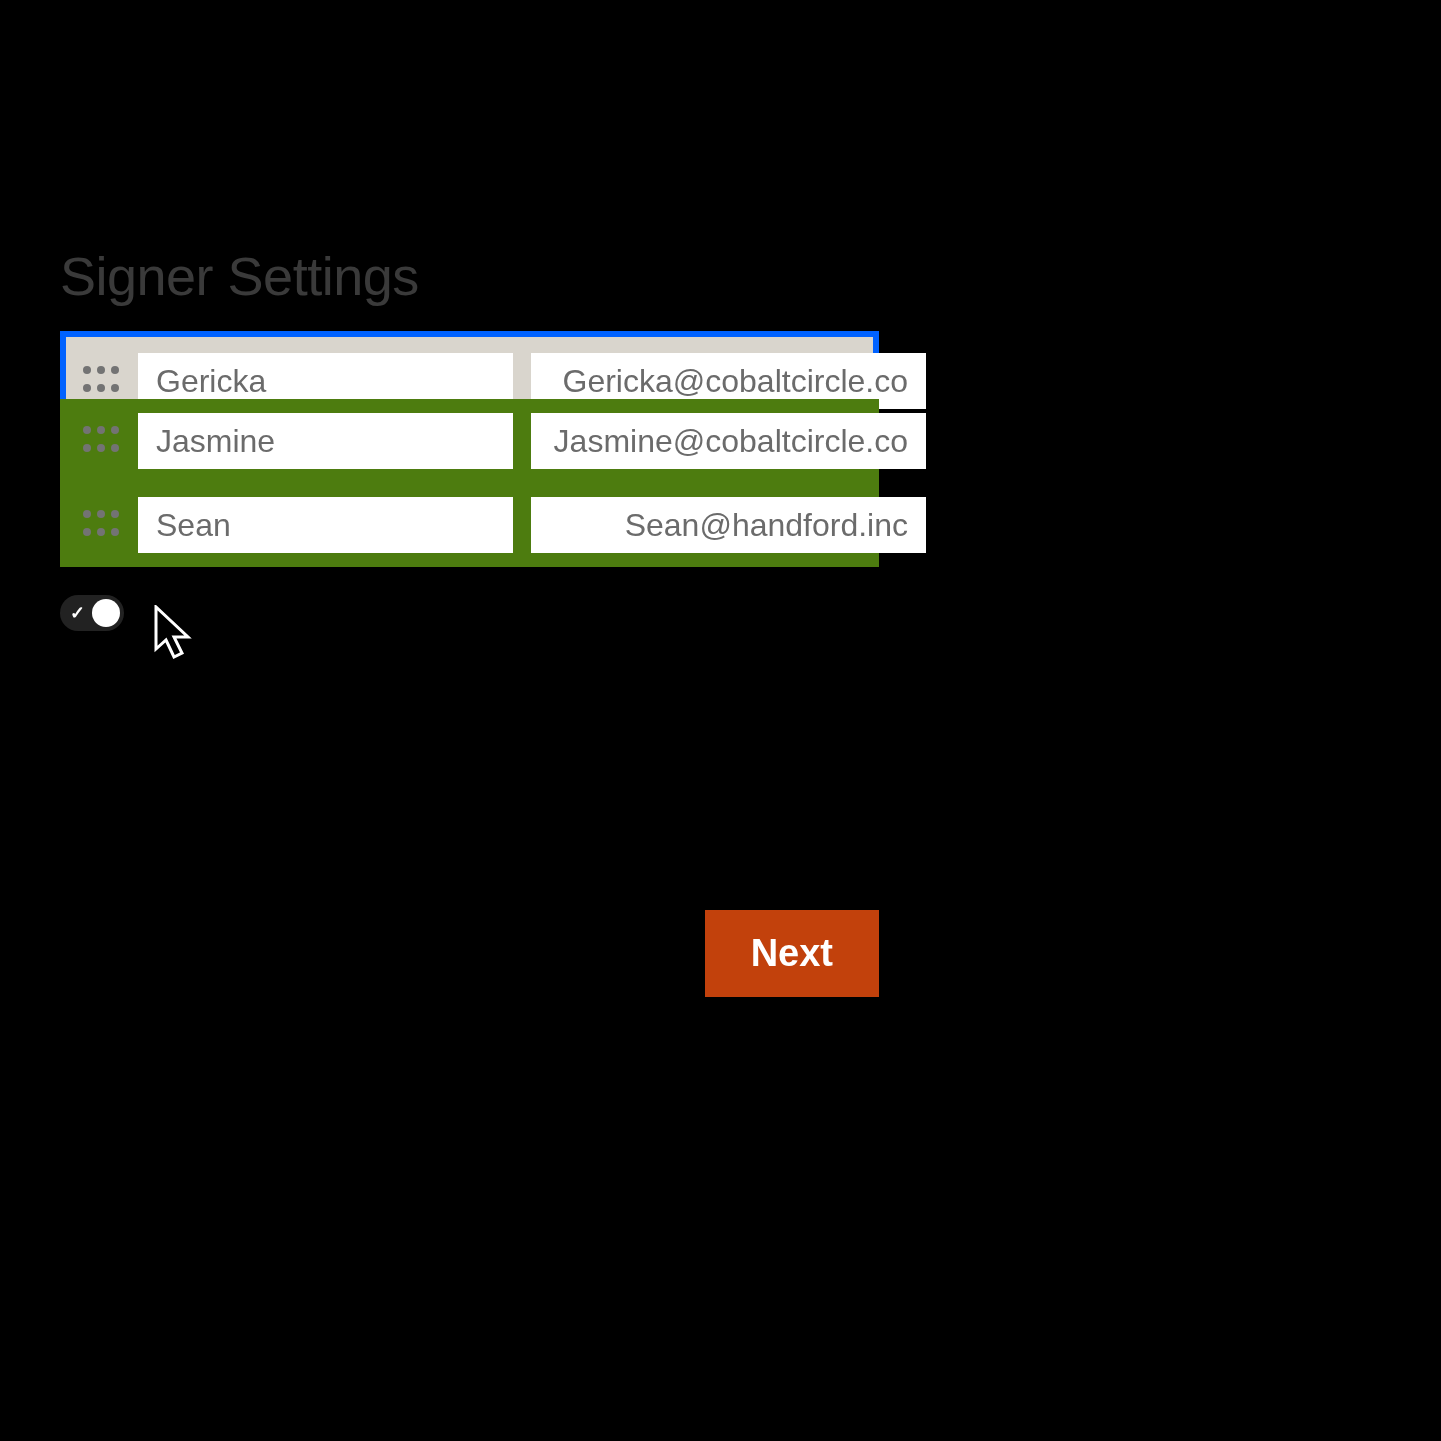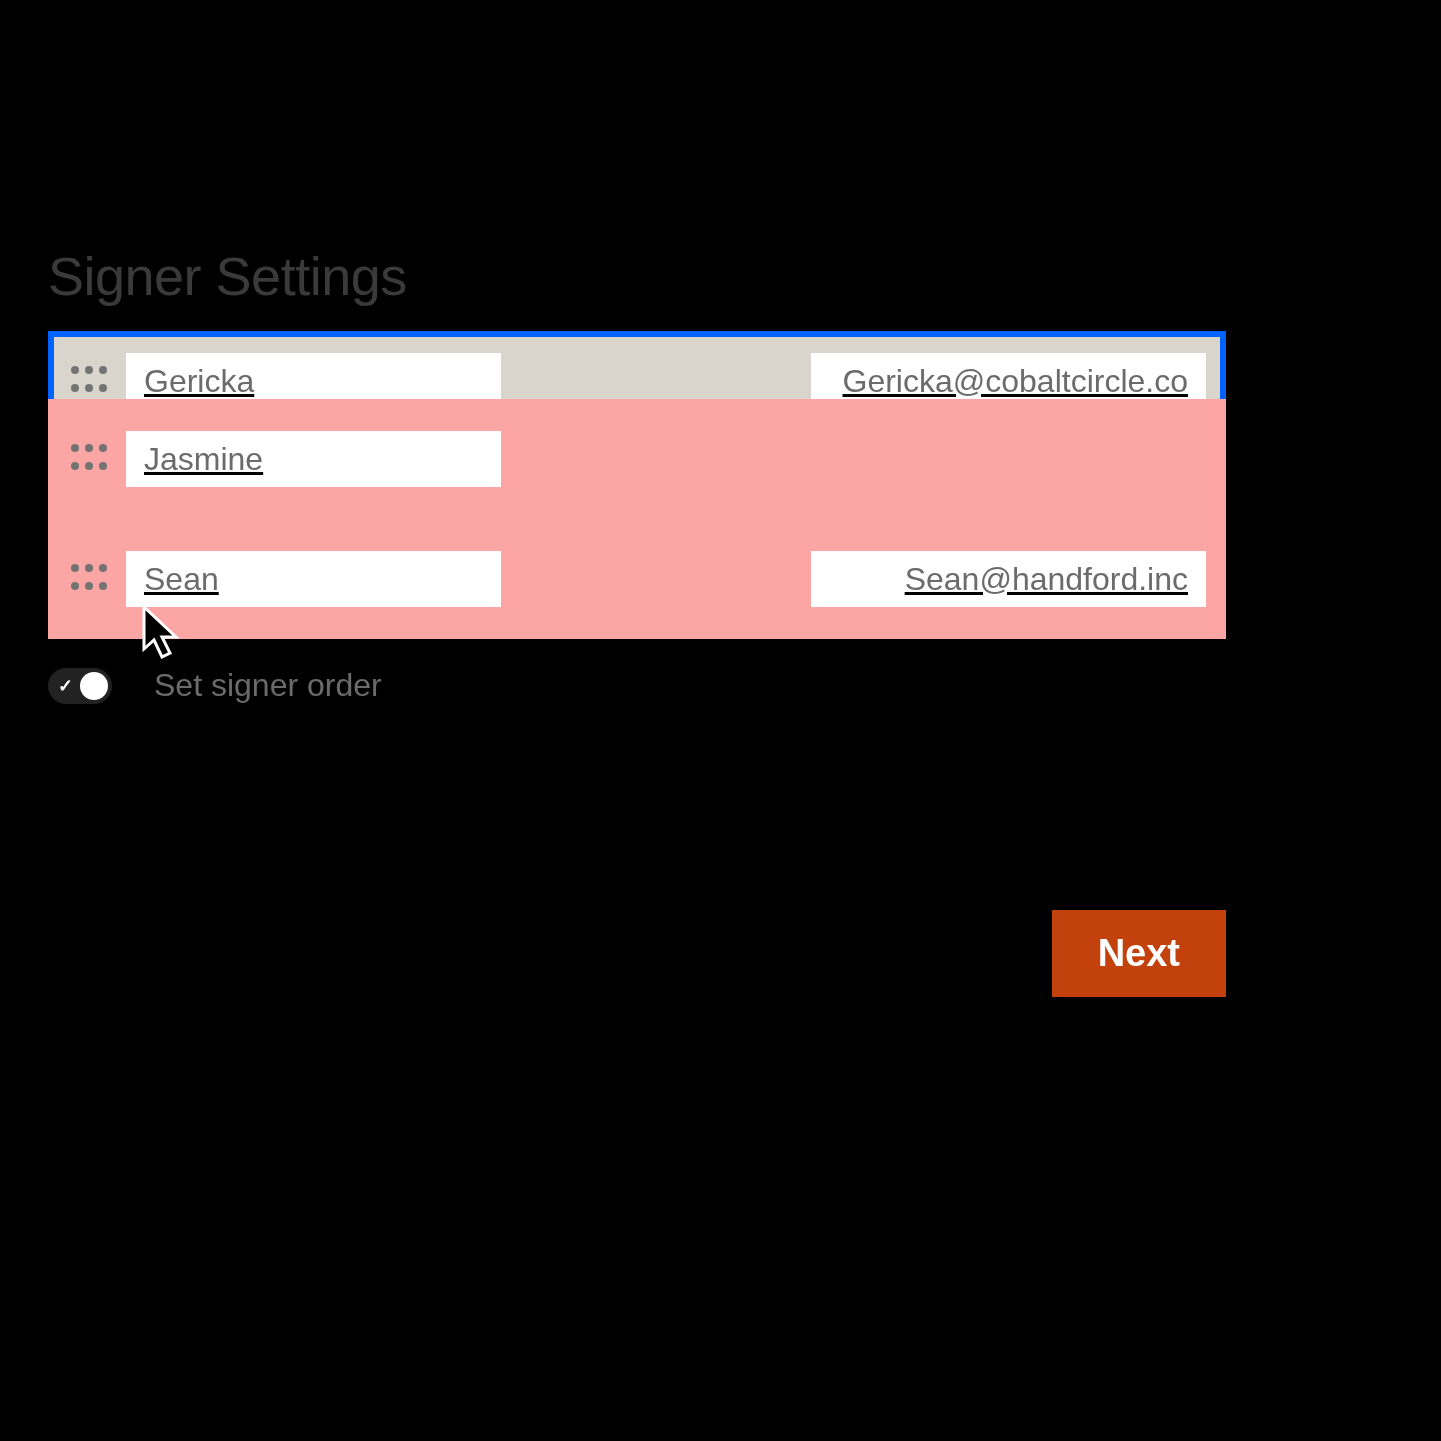"Signer Settings" .container { left: 48px -> 60px; text-decoration: underline -> none; width: 1178px -> 819px }
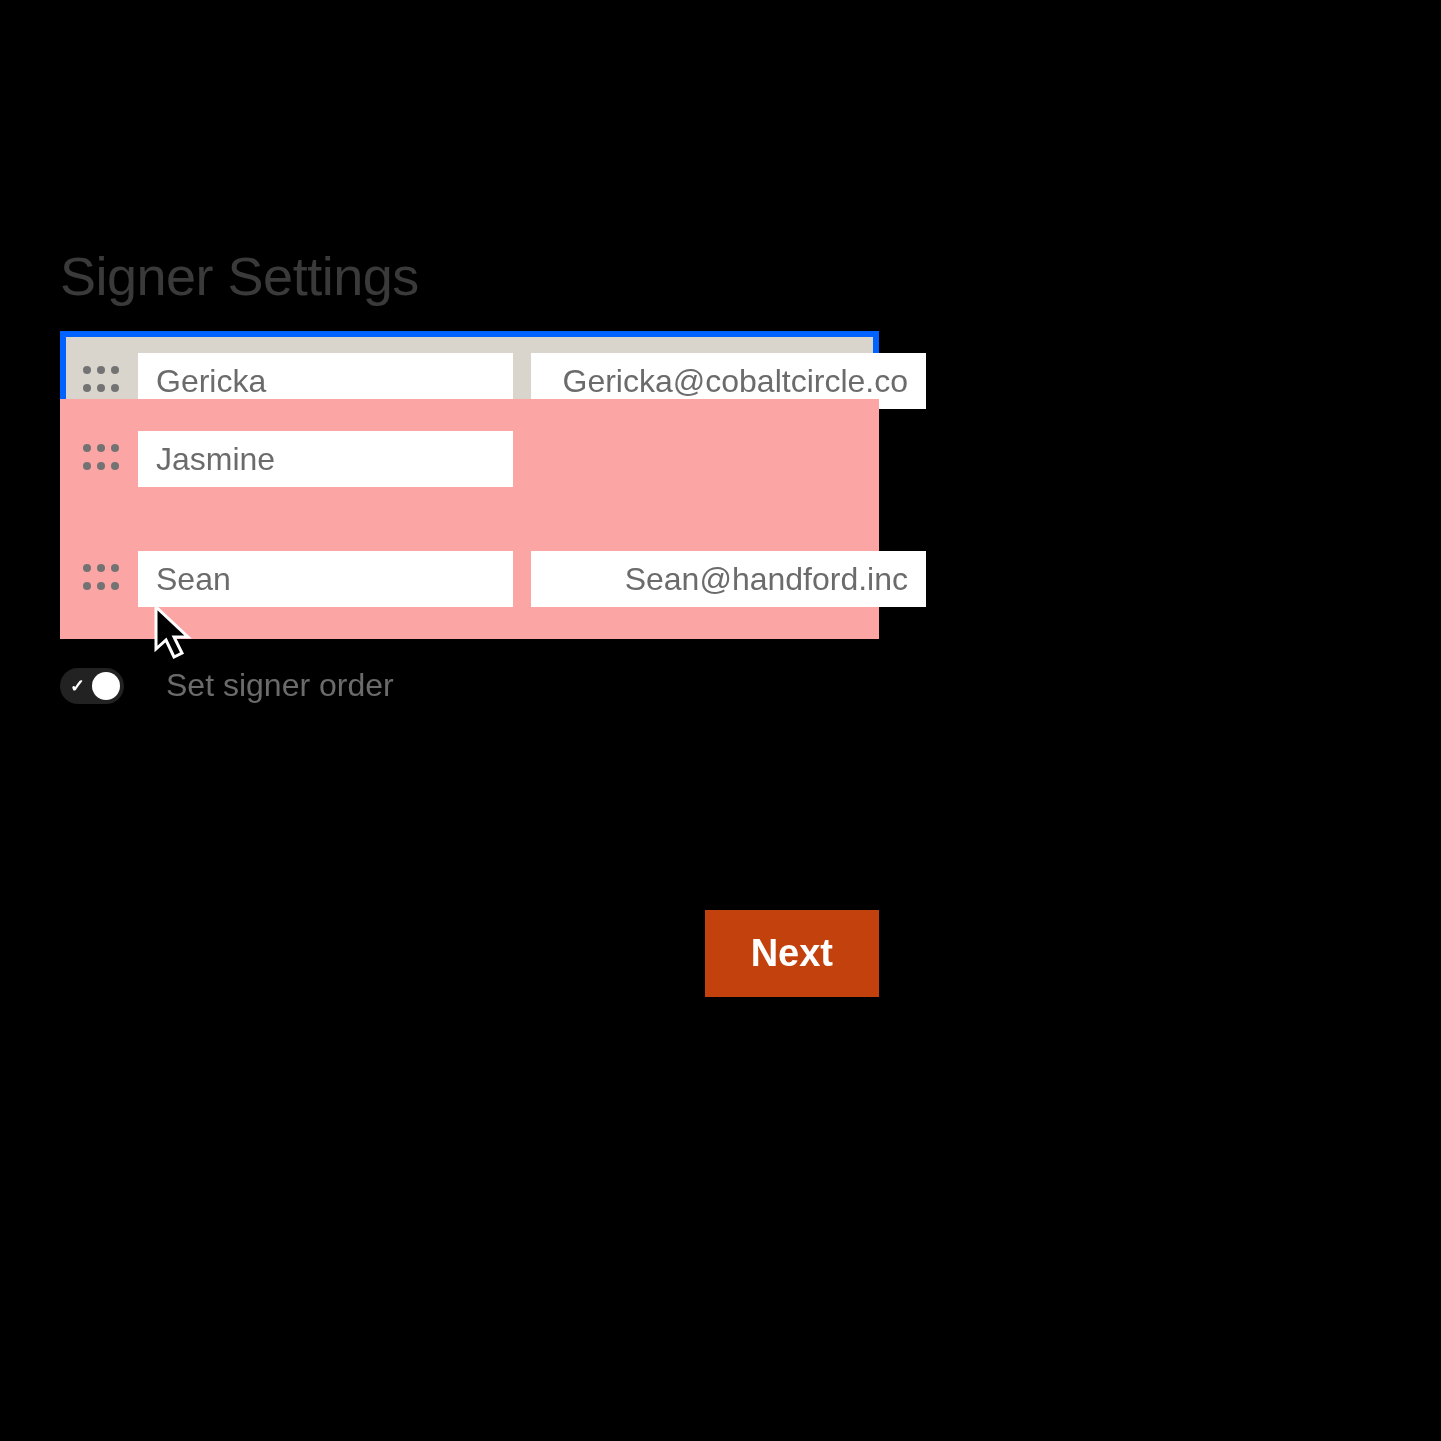"Jasmine" .signer-row { background: #fca5a5 -> #4d7c0f; padding: 32px 20px -> 14px 20px }
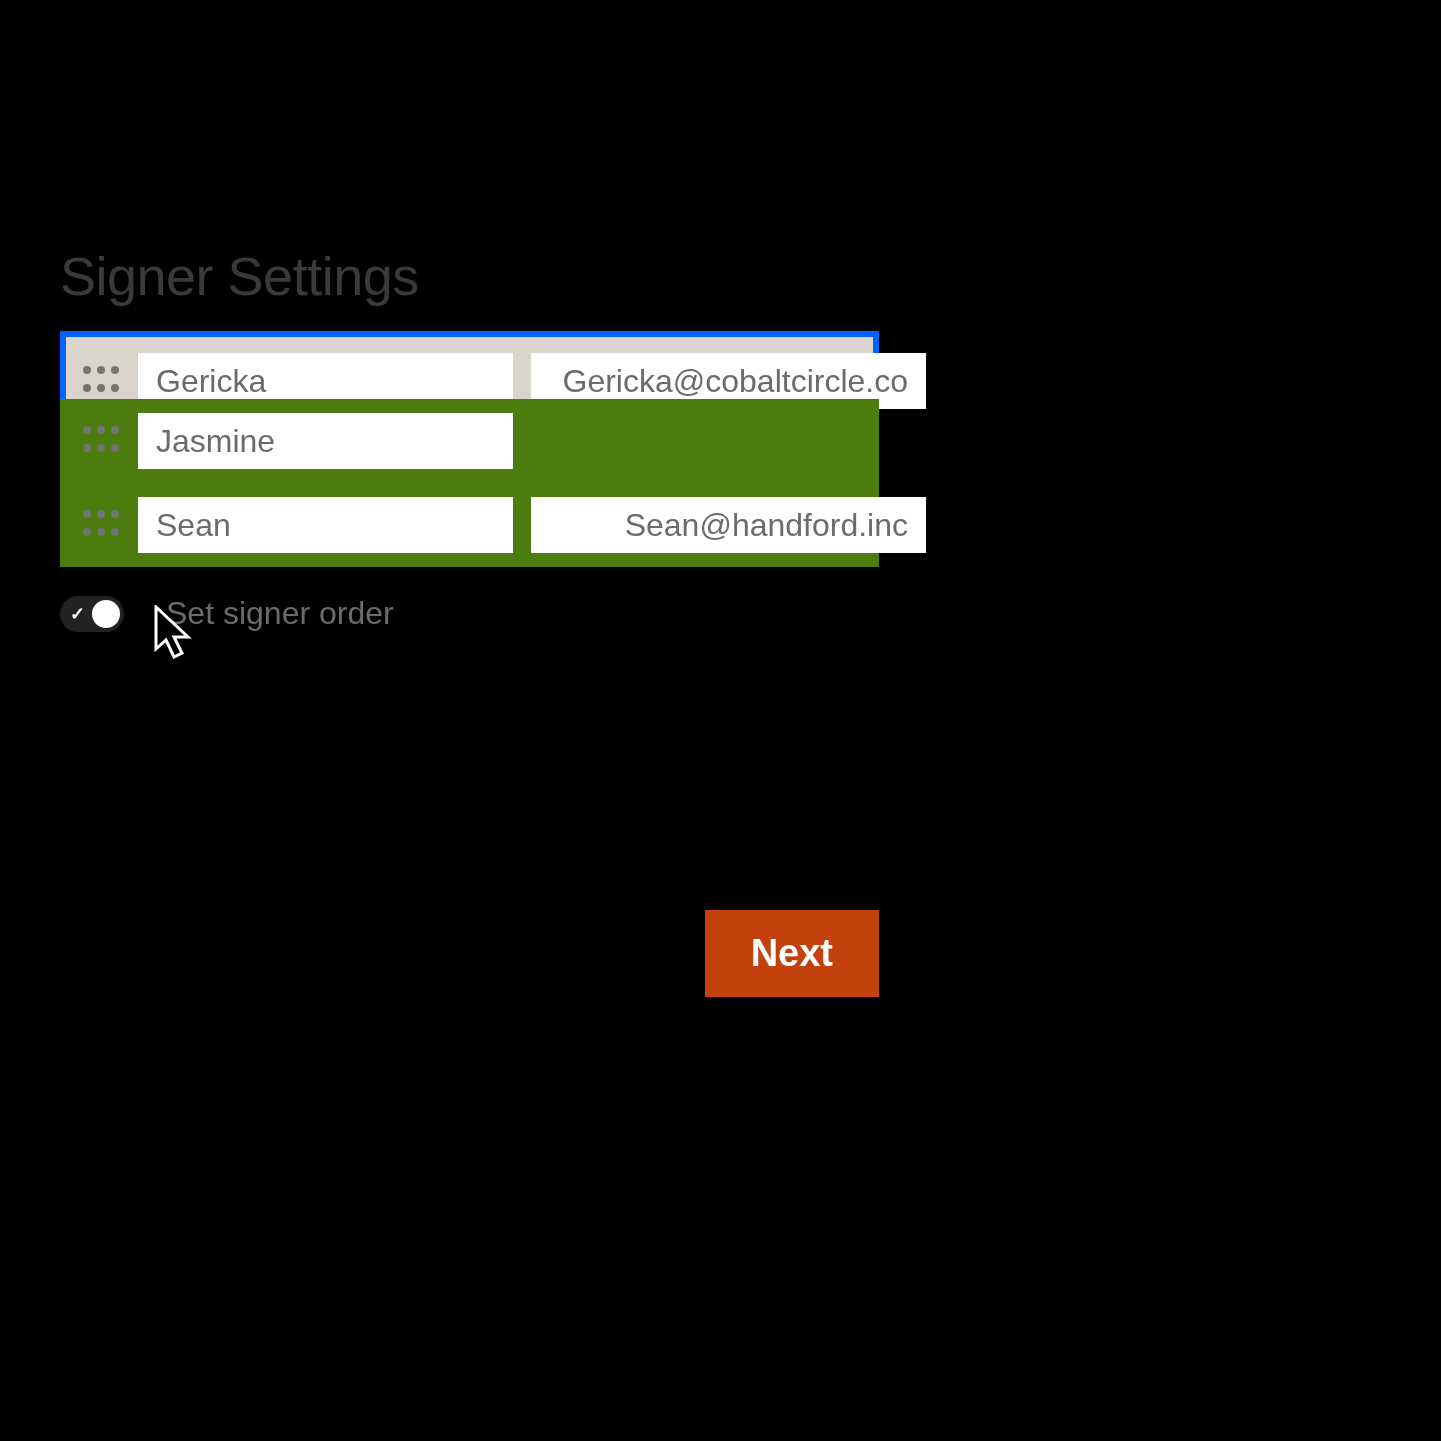"Jasmine@cobaltcircle.co" input.input-field { html: none -> <input> }
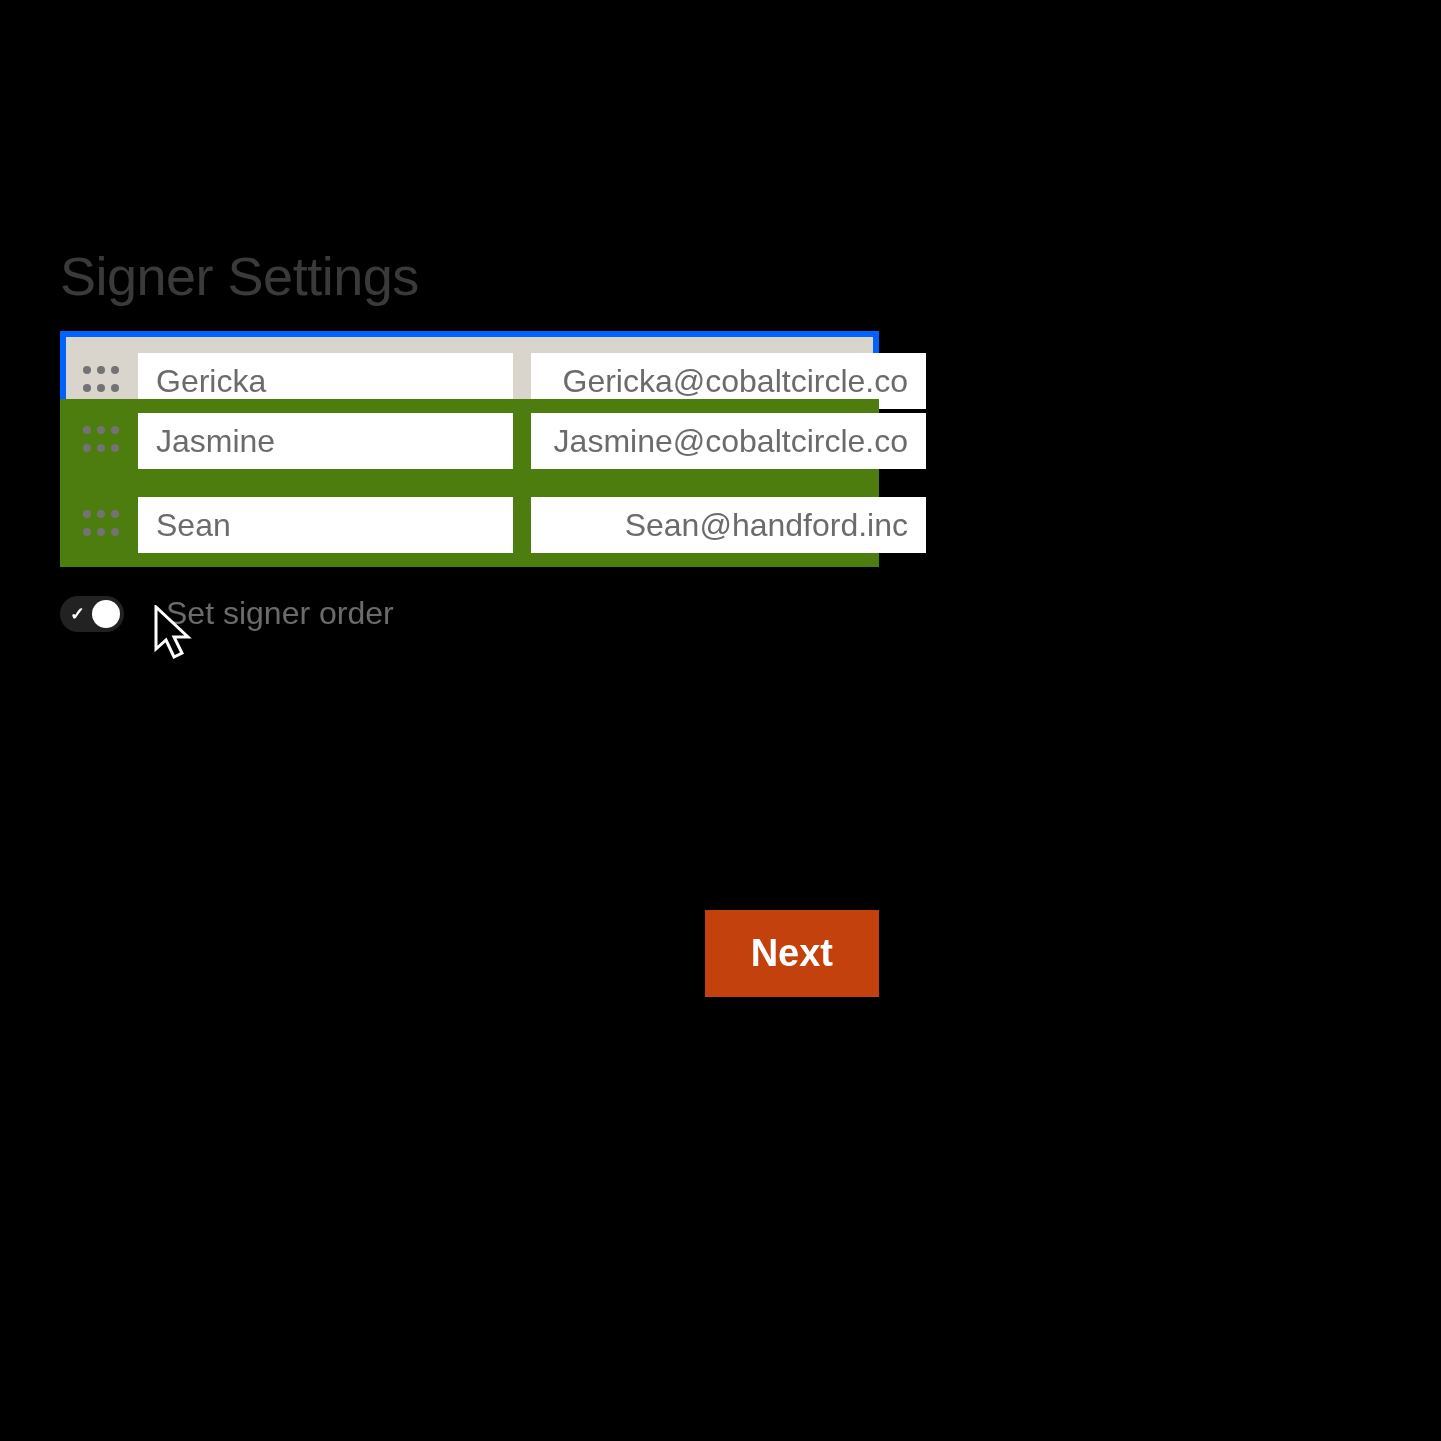"Set signer order" span.toggle-label { html: <span>Set signer order</span> -> none }
